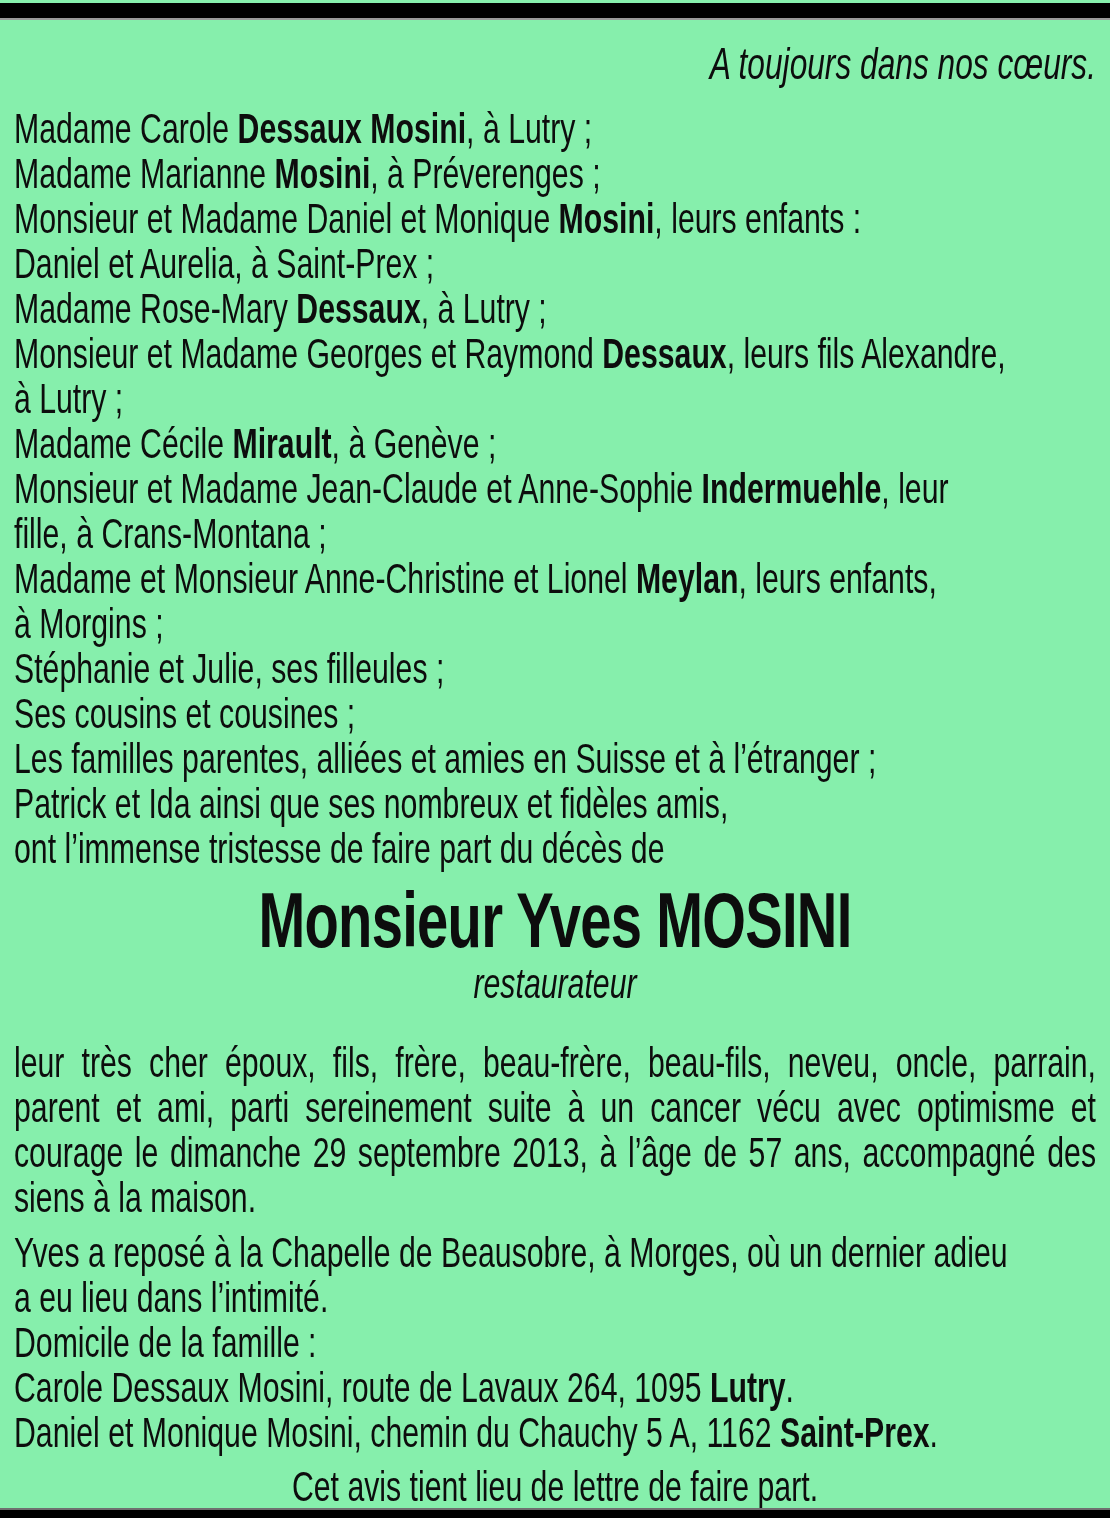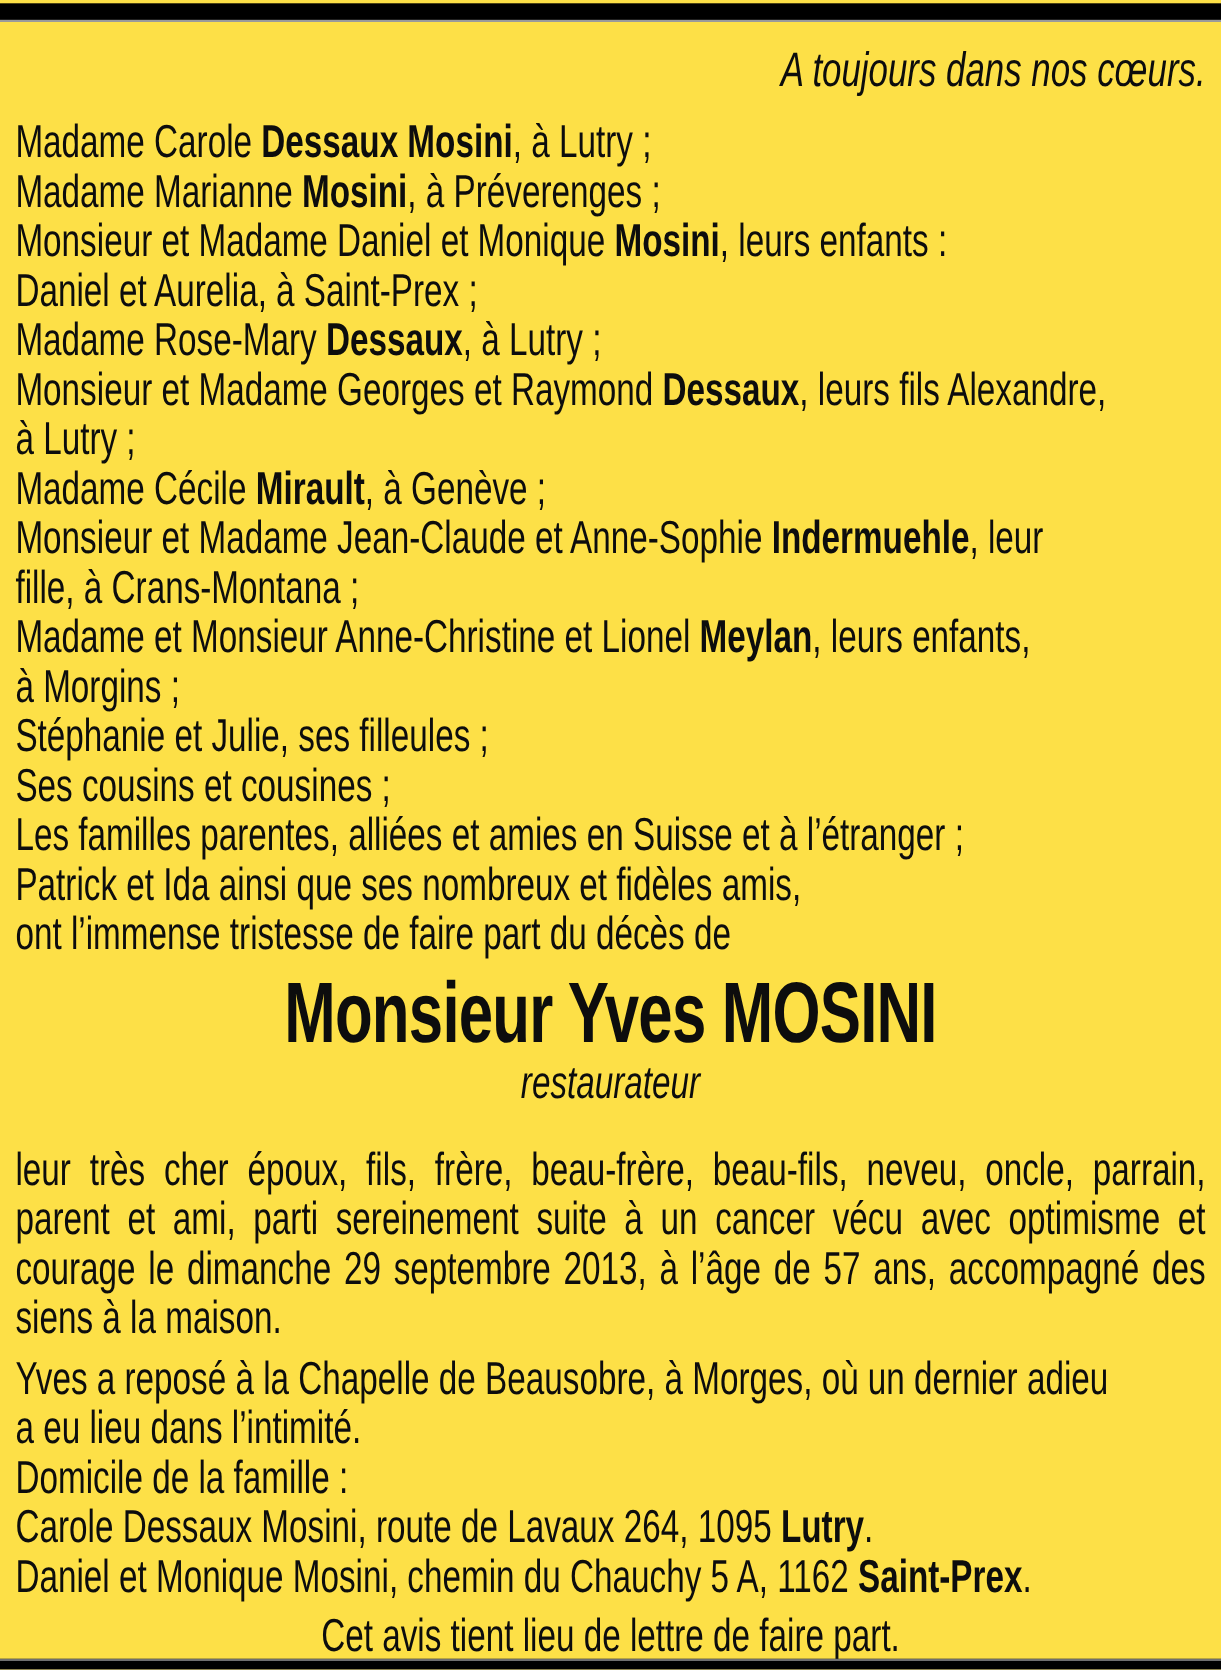"A toujours dans nos cœurs." .page { background: #fde047 -> #86efac }
